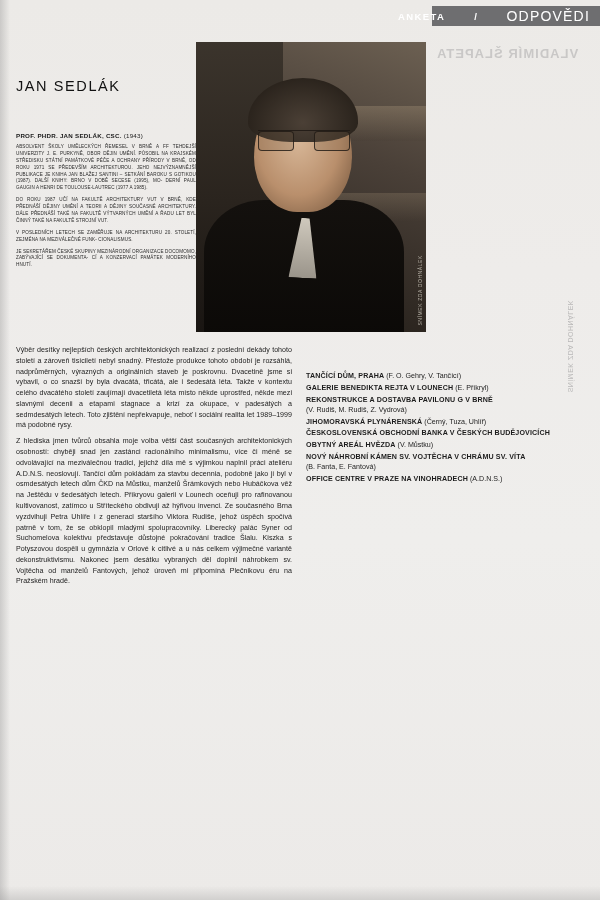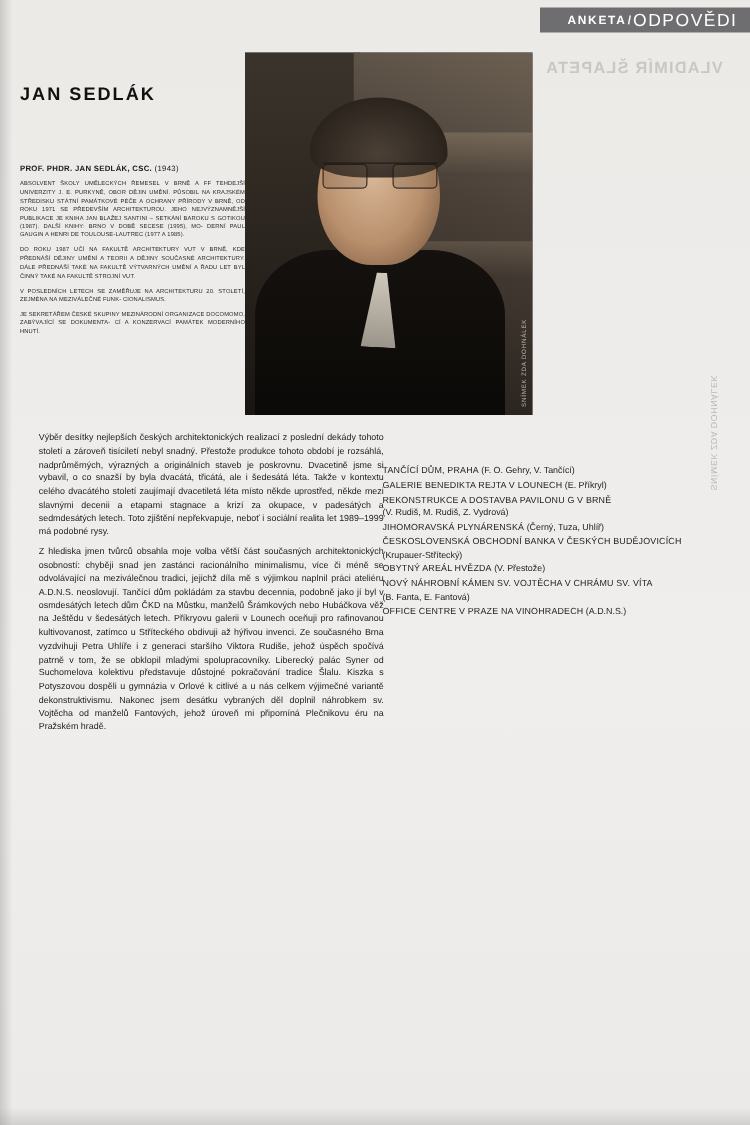"ANKETA" .header-bar { gap: none -> 28px }
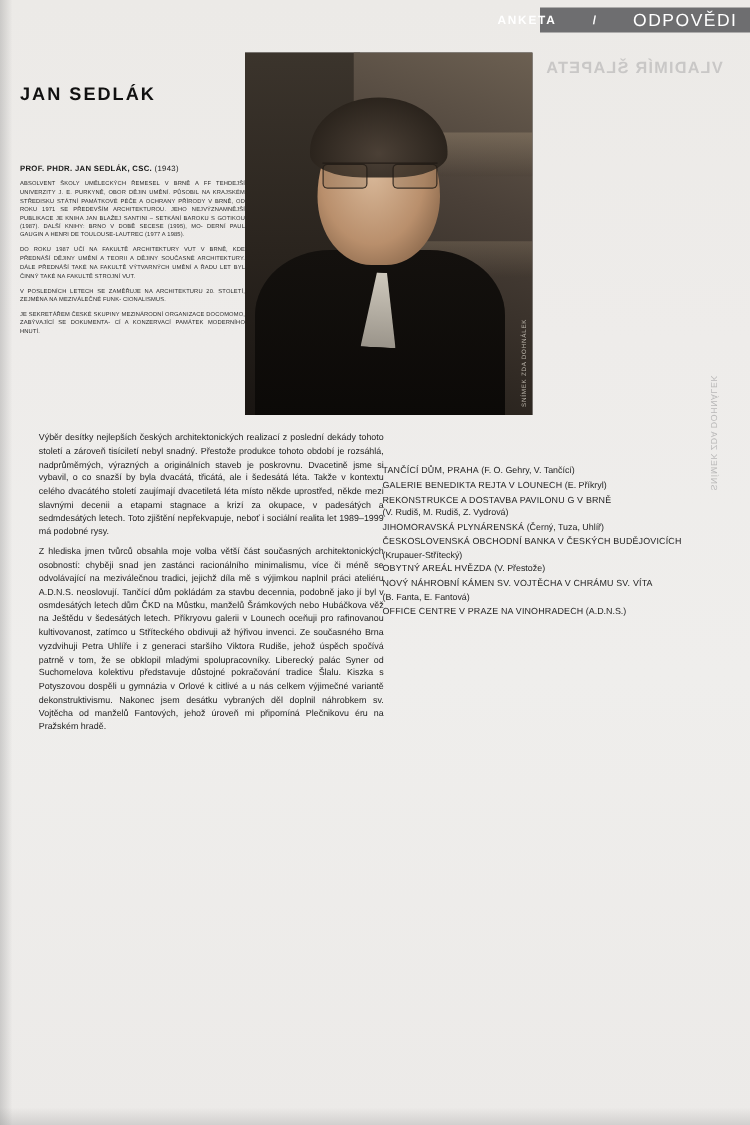"JAN SEDLÁK" .author-name { font-weight: bold -> normal; top: 68px -> 78px }
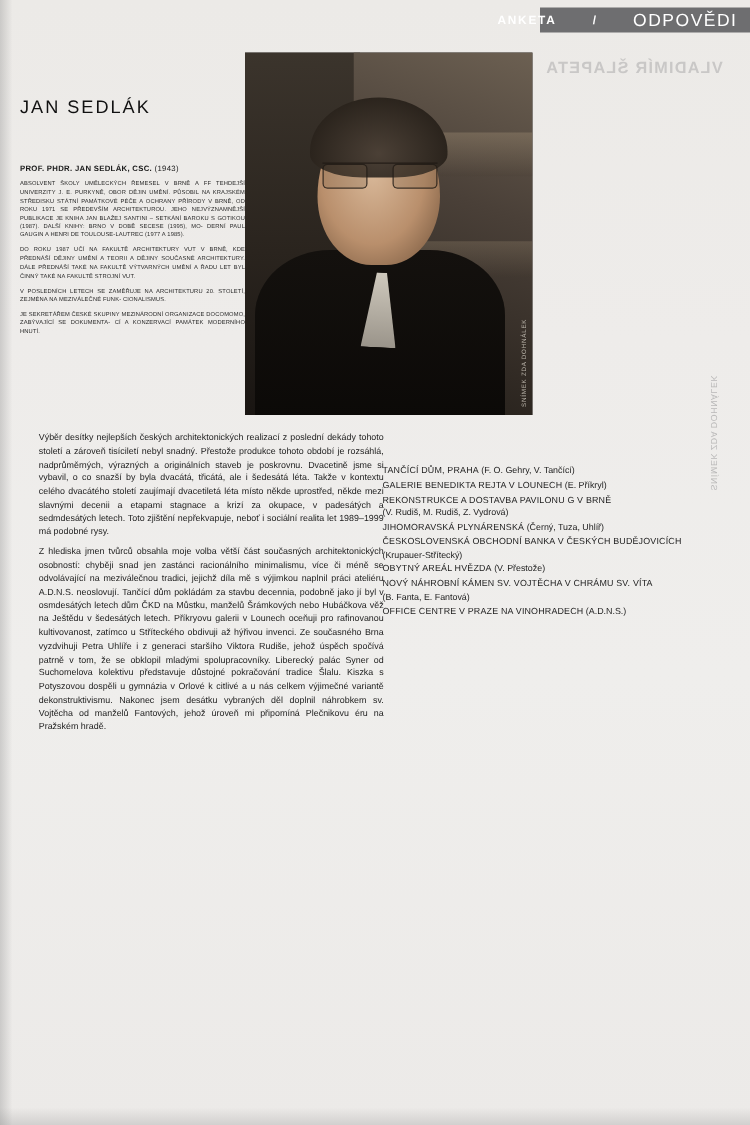"Výběr desítky nejlepších českých" .body-col { margin-left: 15px -> none }
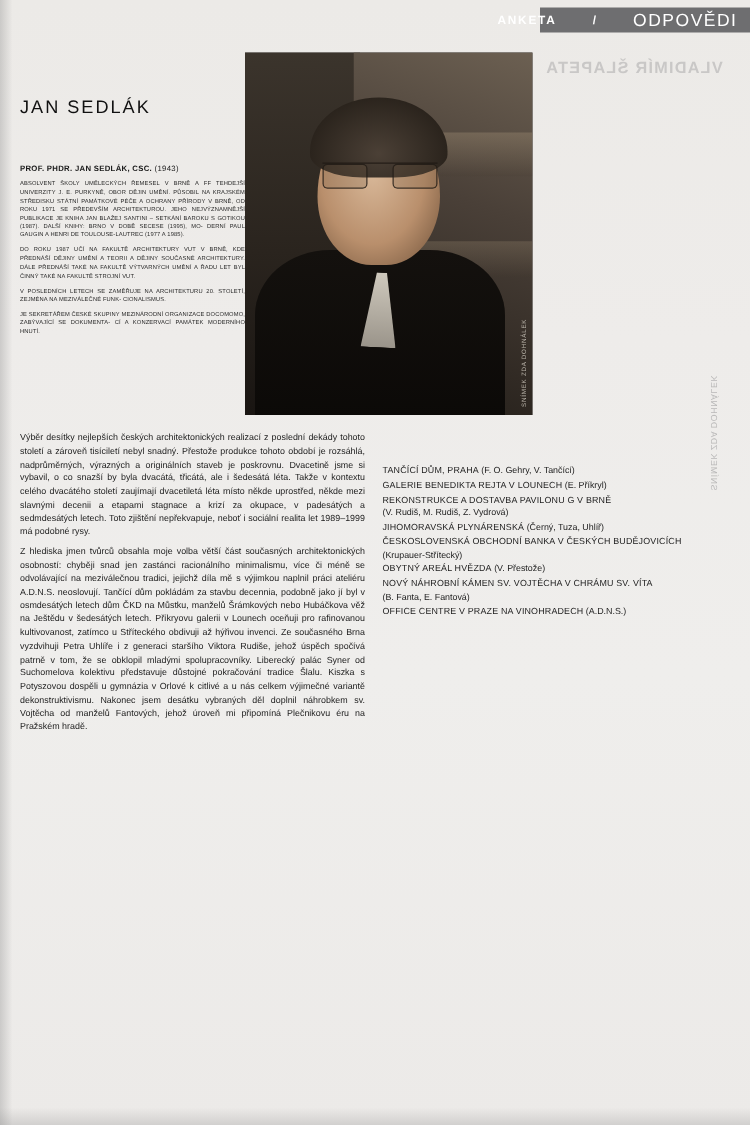"TANČÍCÍ DŮM, PRAHA" .list-col .entry .t { font-weight: normal -> bold }
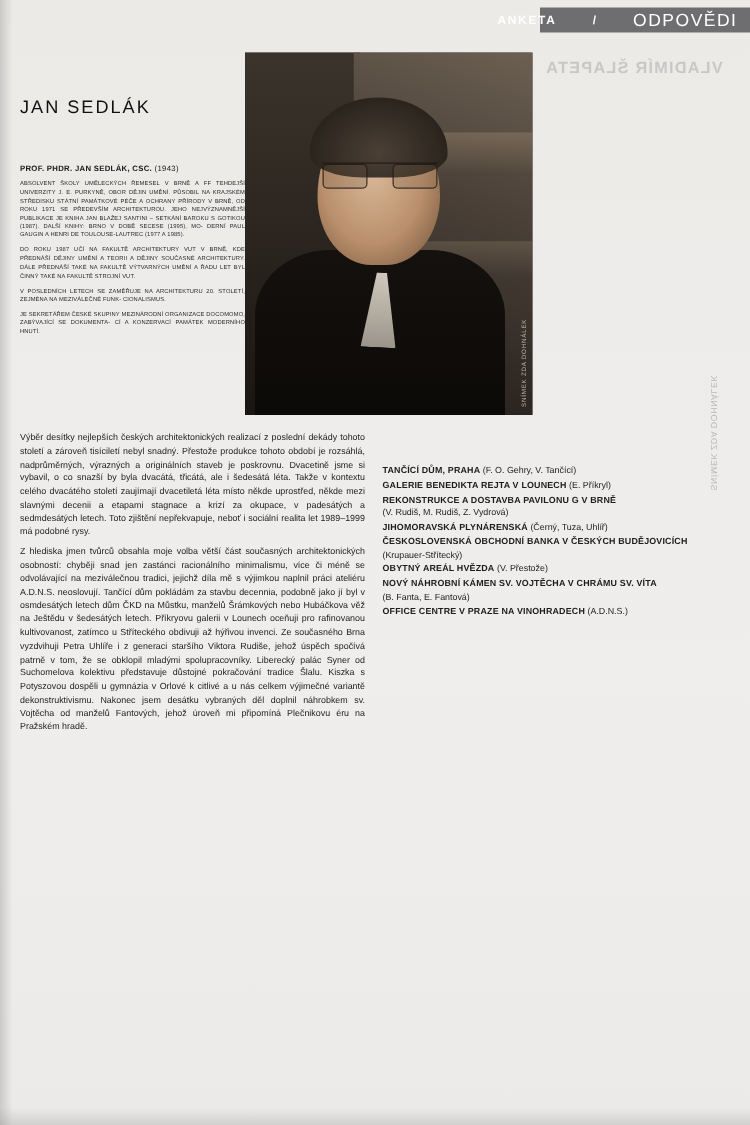"(Krupauer-Střítecký)" span.cont { html: <span>(Krupauer-Střítecký)</span> -> none }
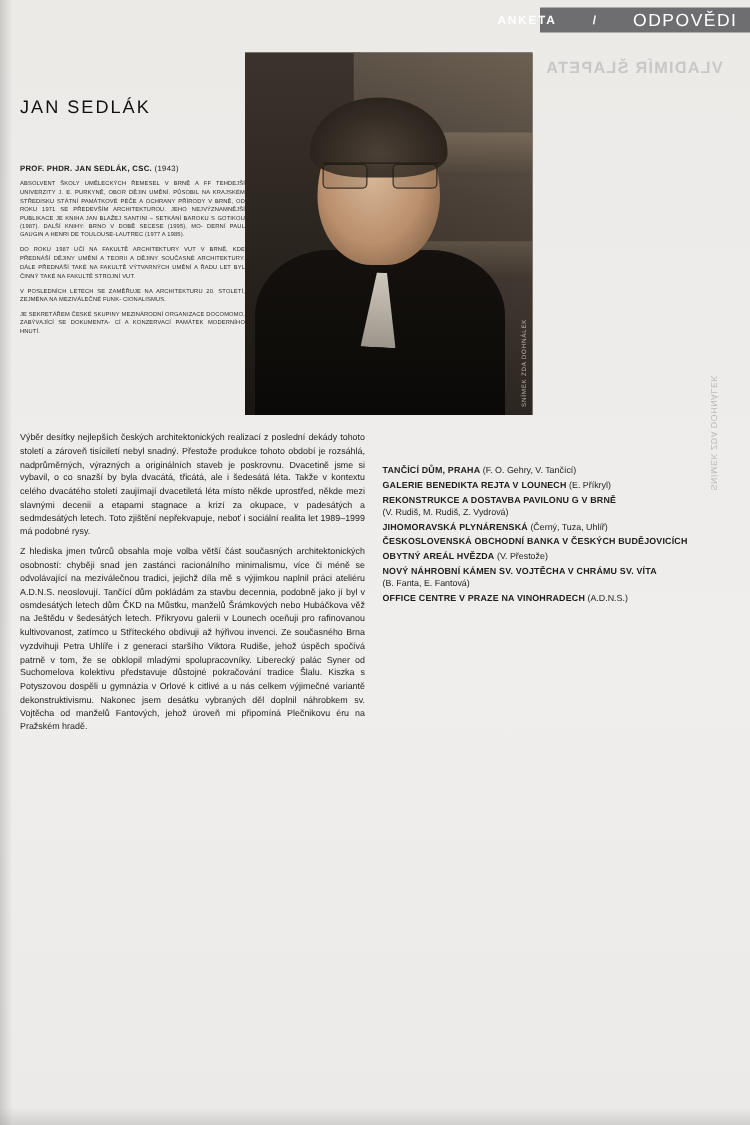"(V. Přestože)" span.a { text: Přestože -> Můstku }
